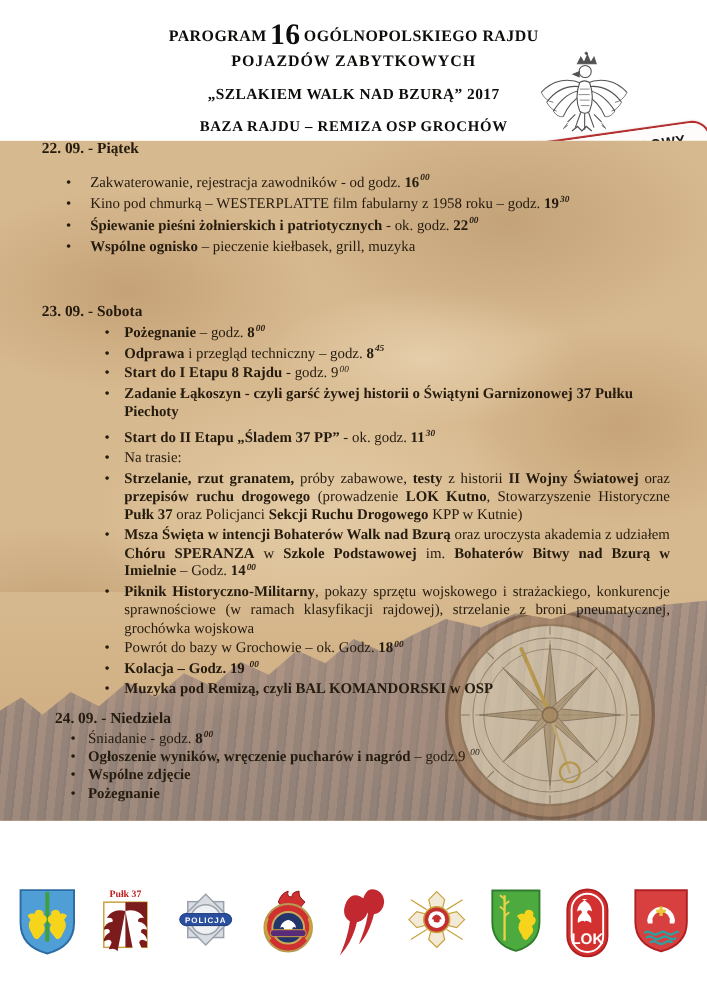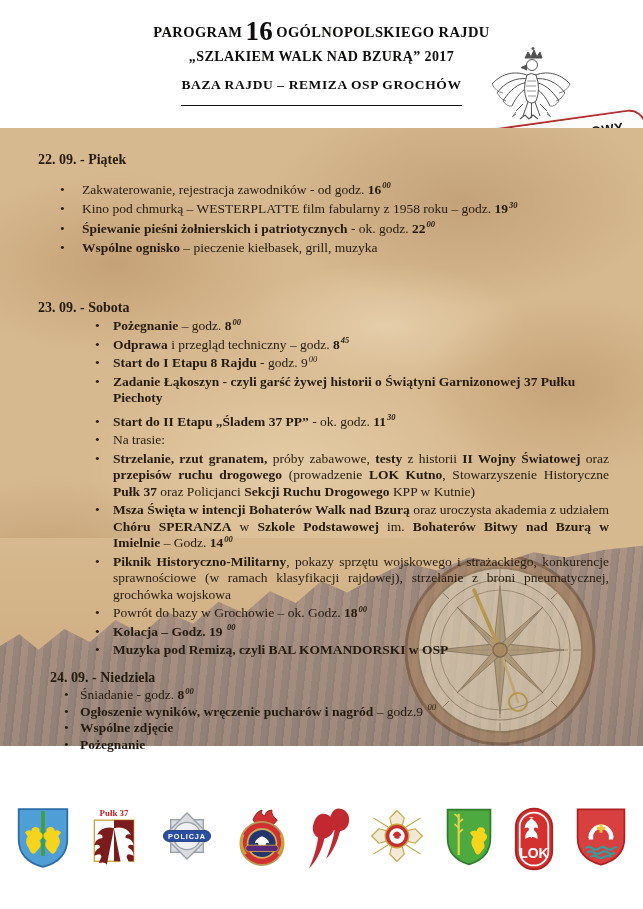"POJAZDÓW ZABYTKOWYCH" div.h2 { html: none -> <div>POJAZDÓW ZABYTKOWYCH</div> }
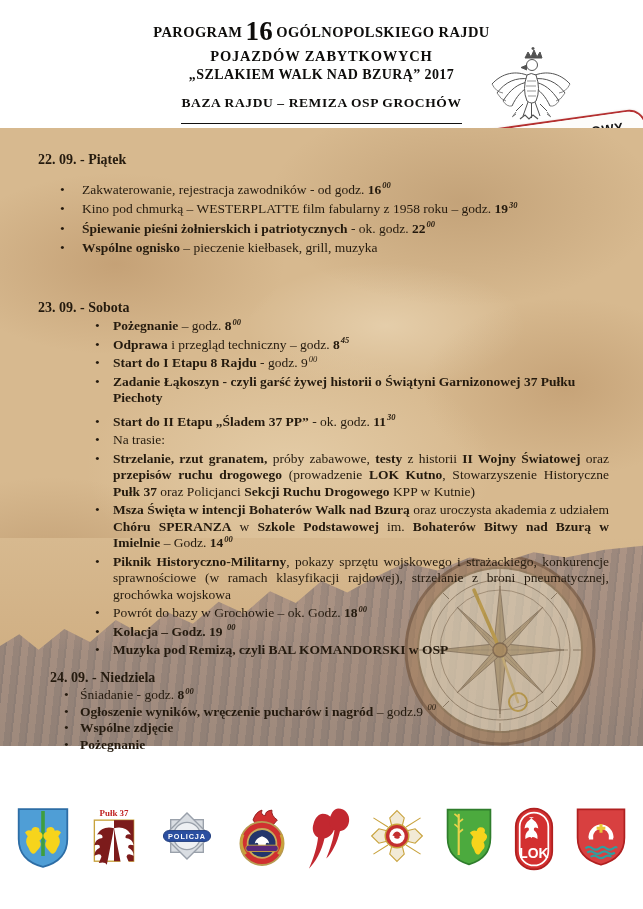"„SZLAKIEM WALK NAD BZURĄ” 2017" .h3 { margin-top: 2px -> 14px }
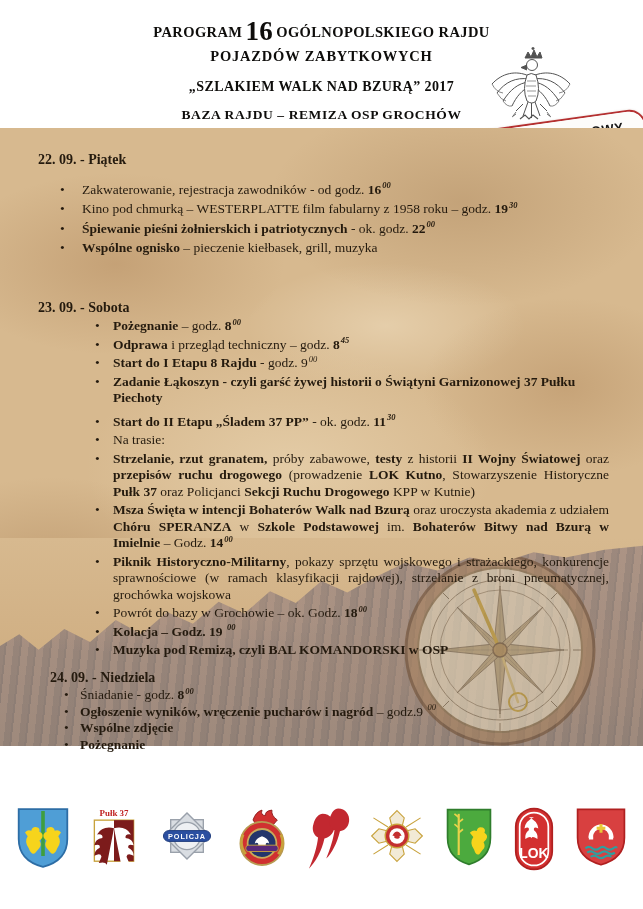"22. 09. - Piątek" .sec-fri { padding-top: 24px -> none }
